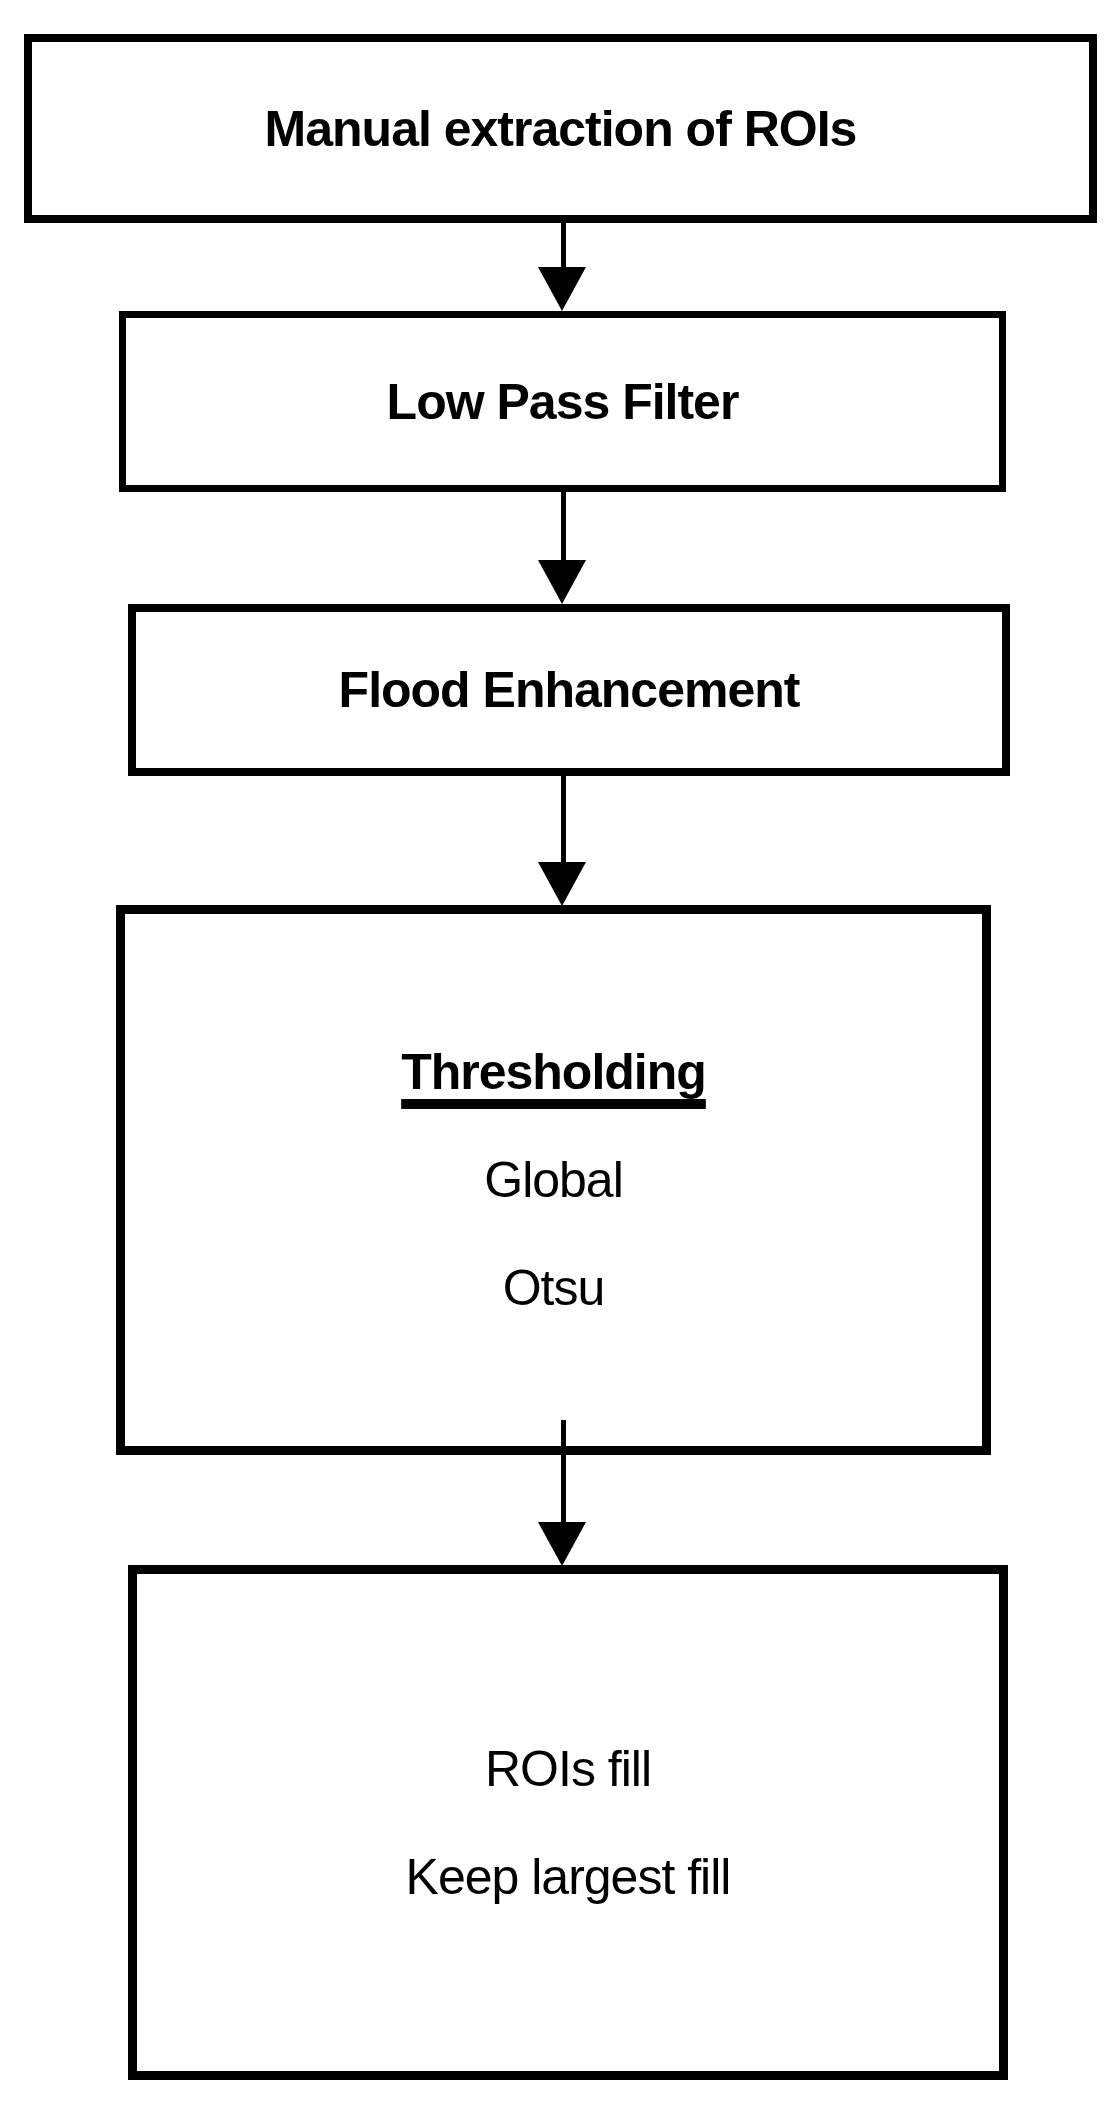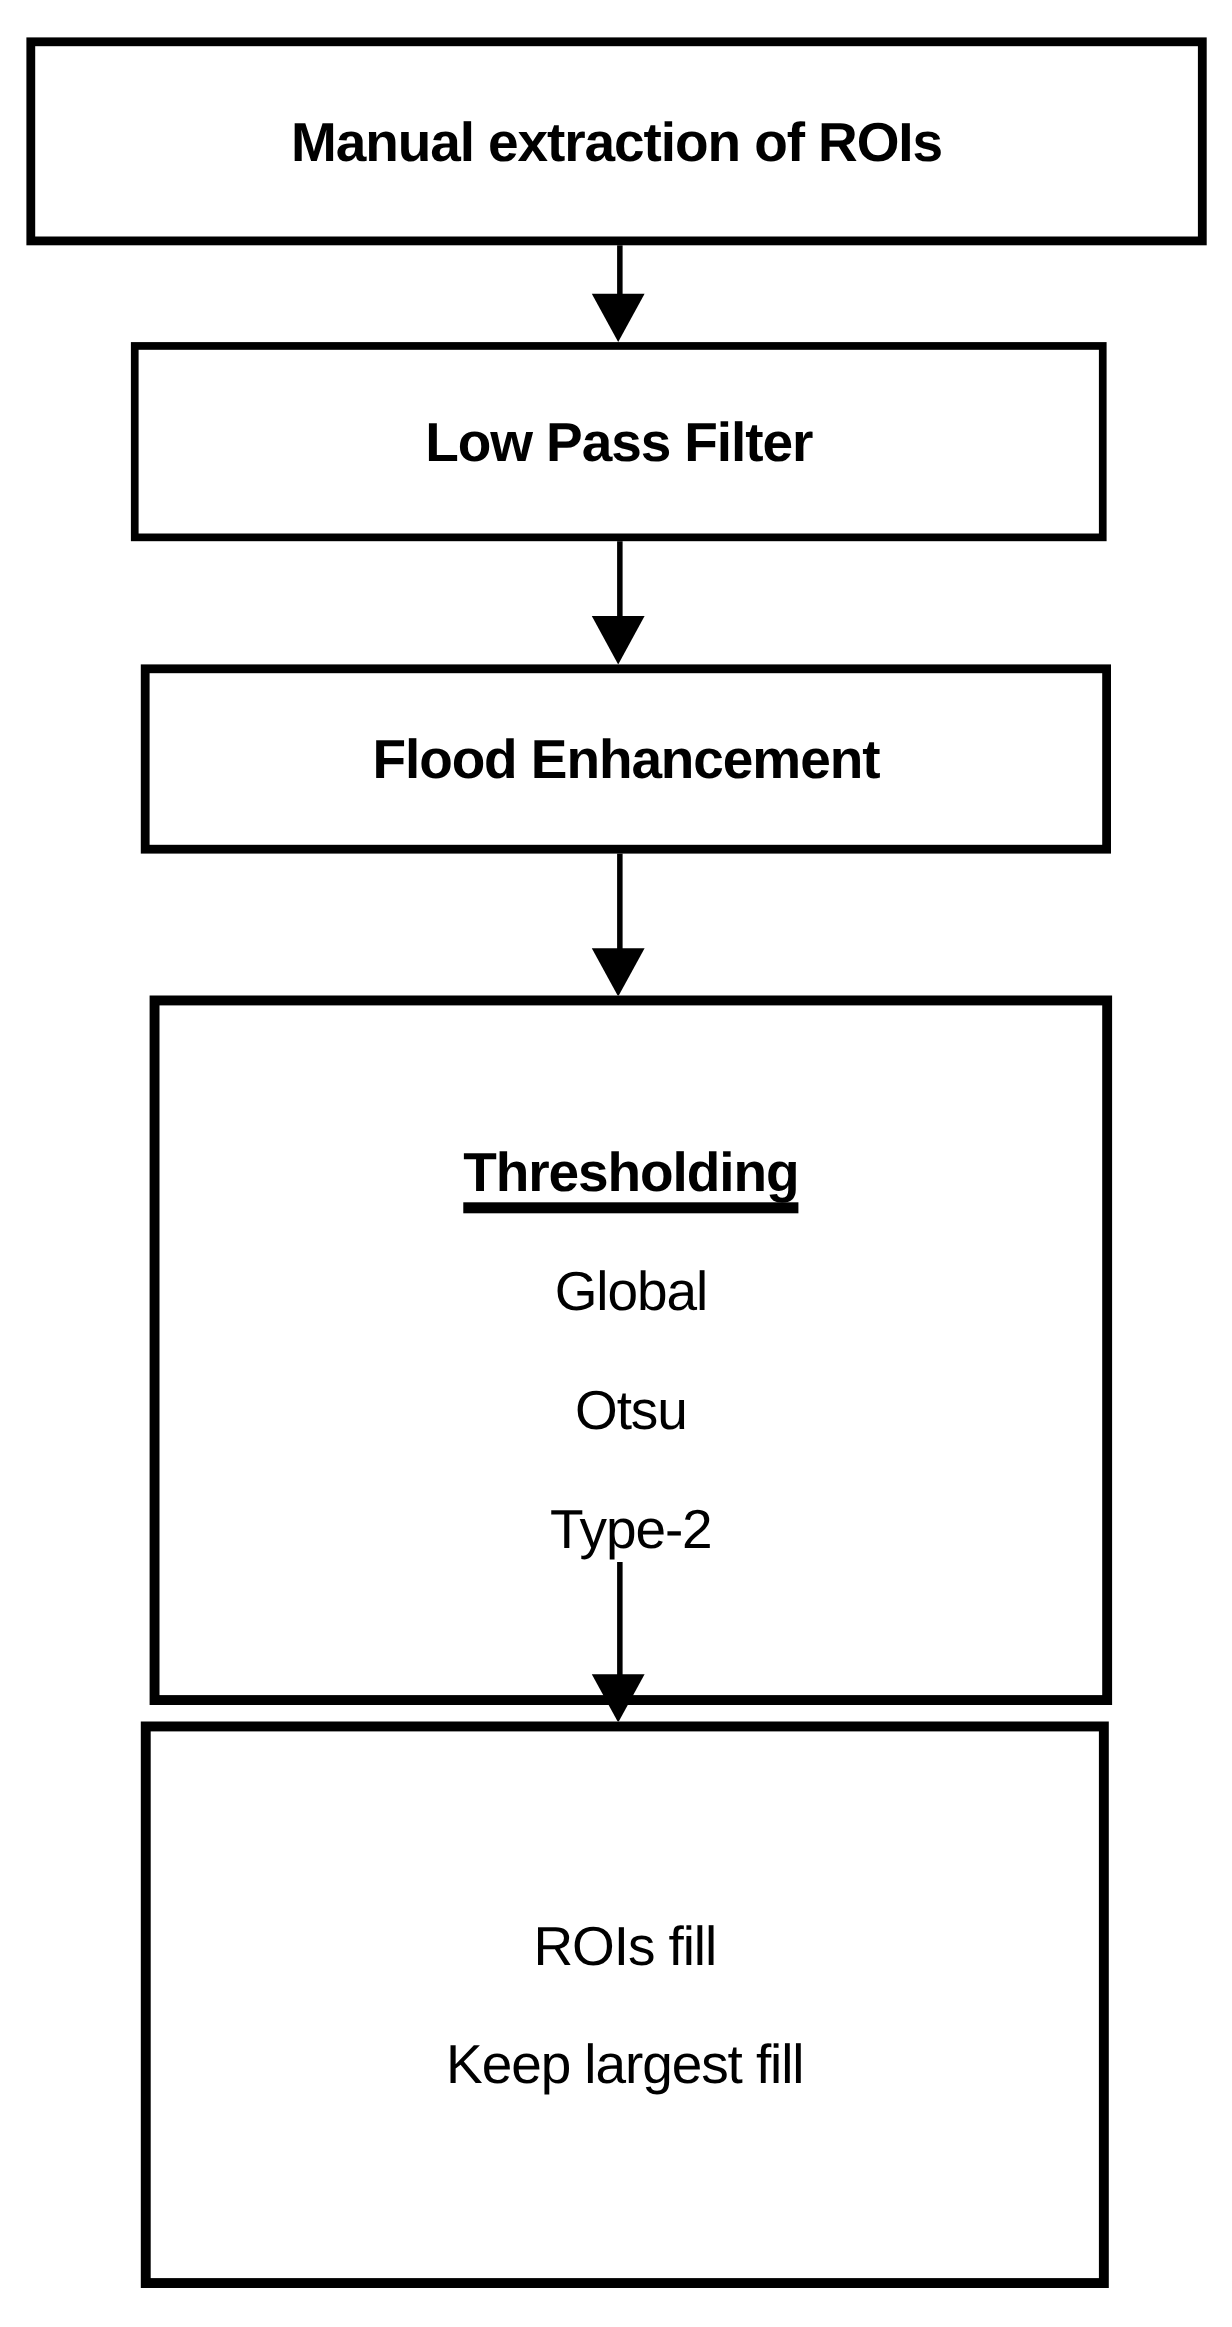"Thresholding" #node-3 { height: 645px -> 550px; left: 136px -> 116px }
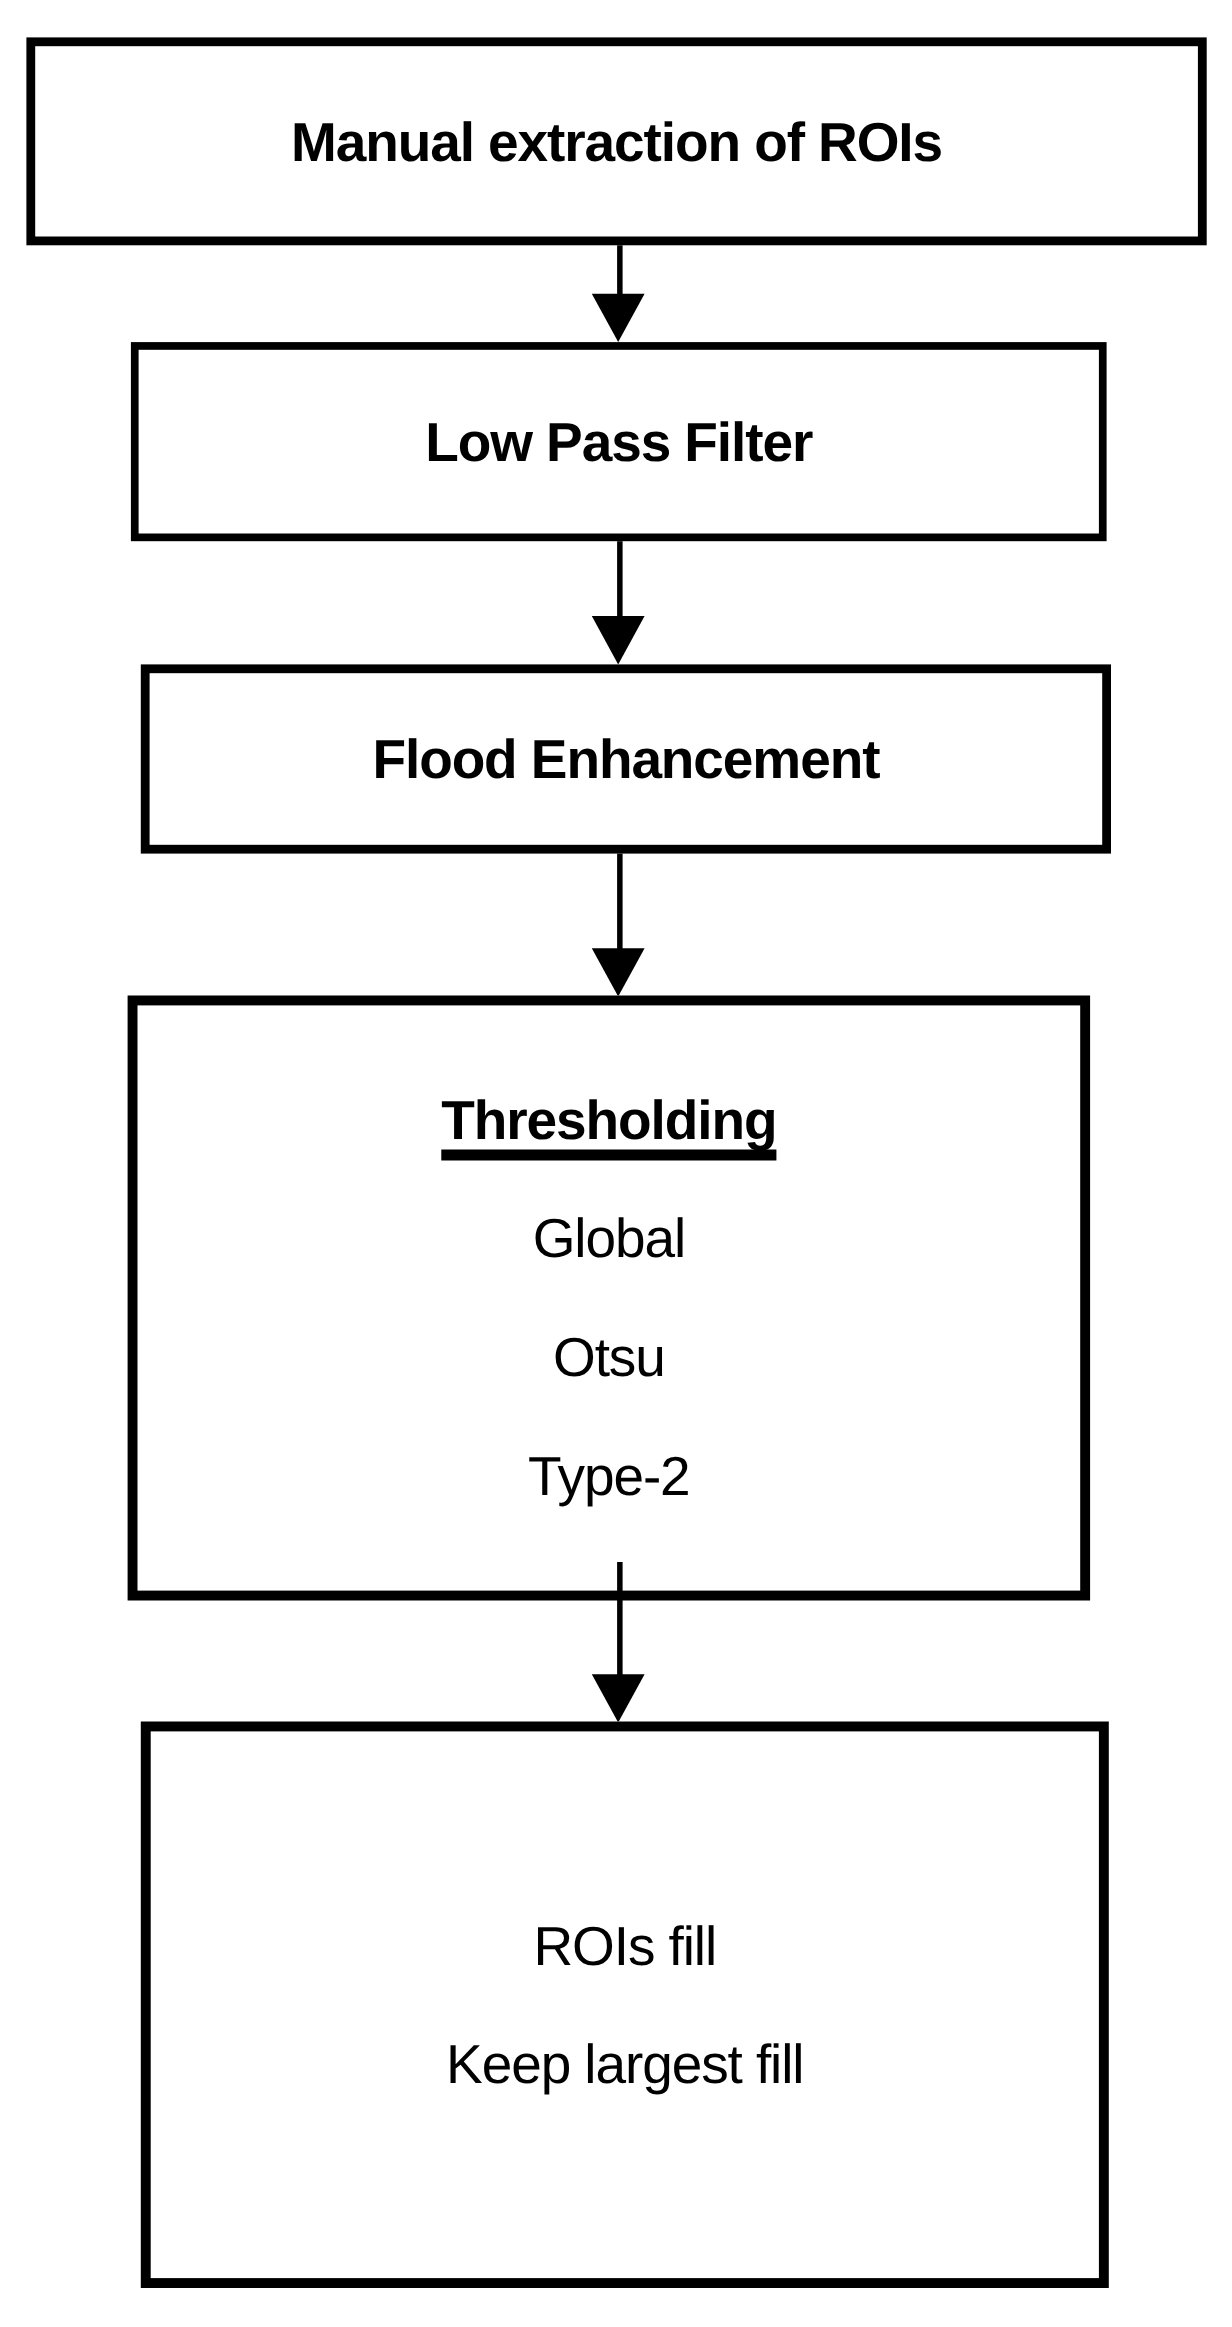"Type-2" span.line { html: <span>Type-2</span> -> none }
